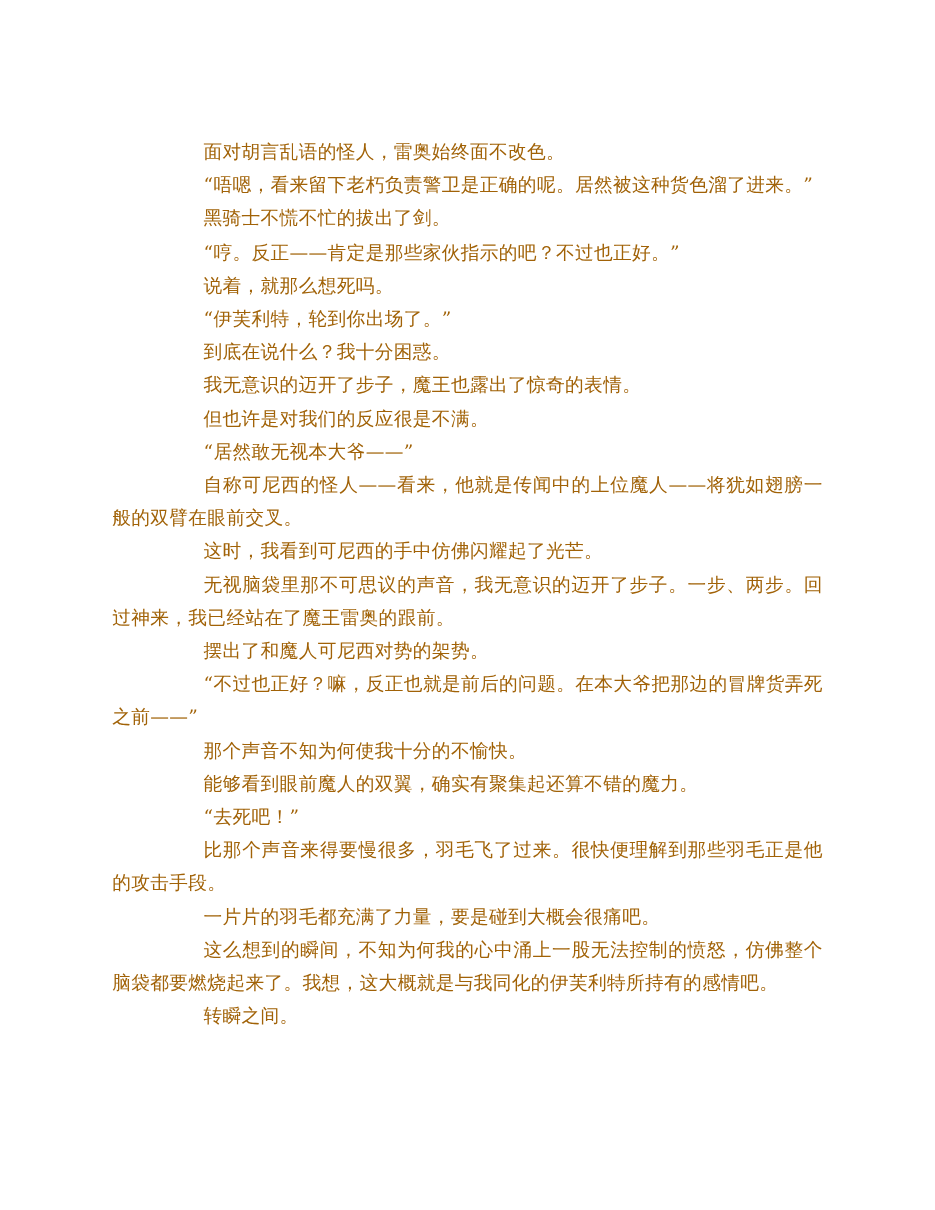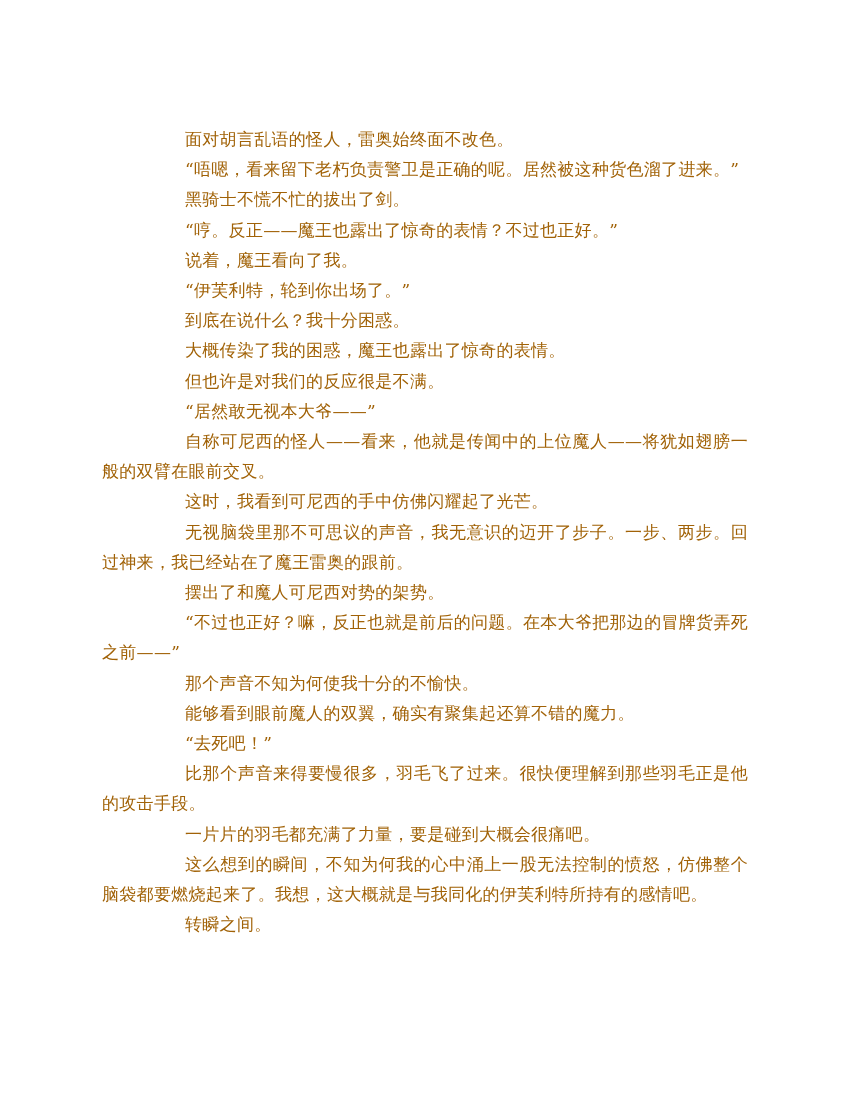"“哼。反正——魔王也露出了惊奇的表情？不过也正好。”" p.para { text: 魔王也露出了惊奇的表情 -> 肯定是那些家伙指示的吧 }
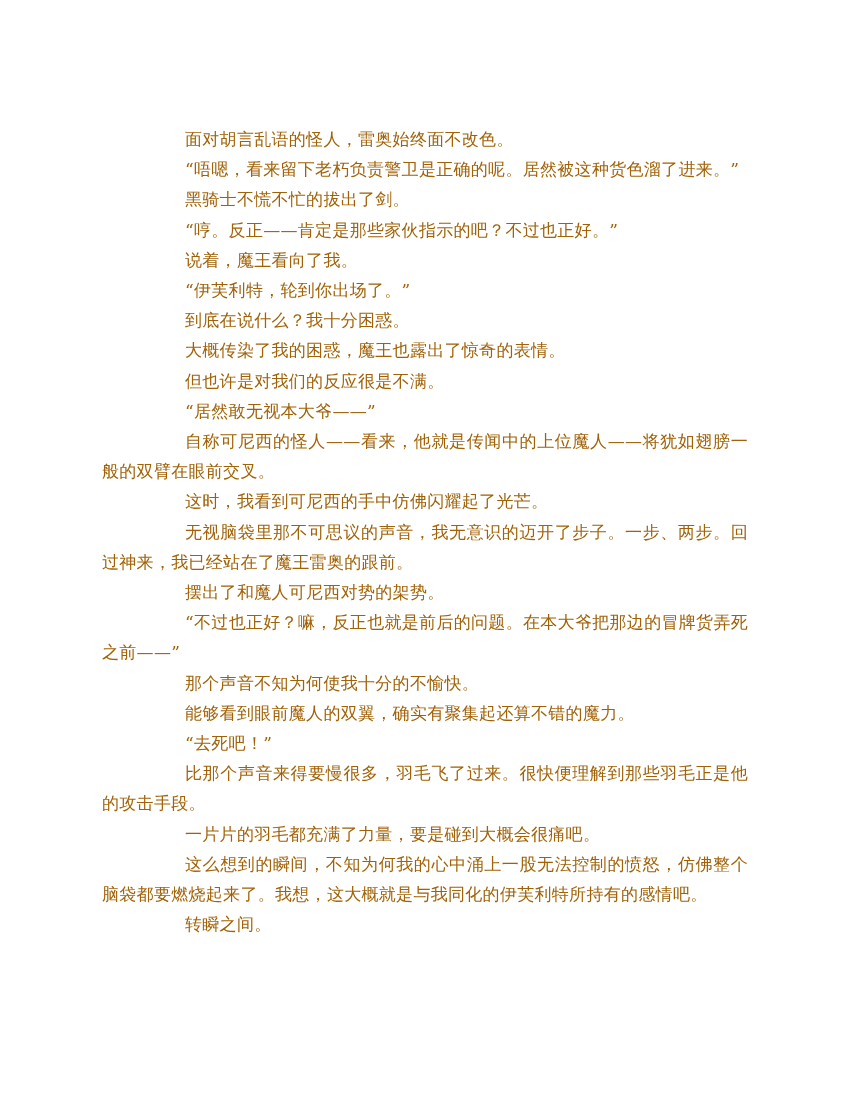"说着，魔王看向了我。" p.para { text: 魔王看向了我 -> 就那么想死吗 }
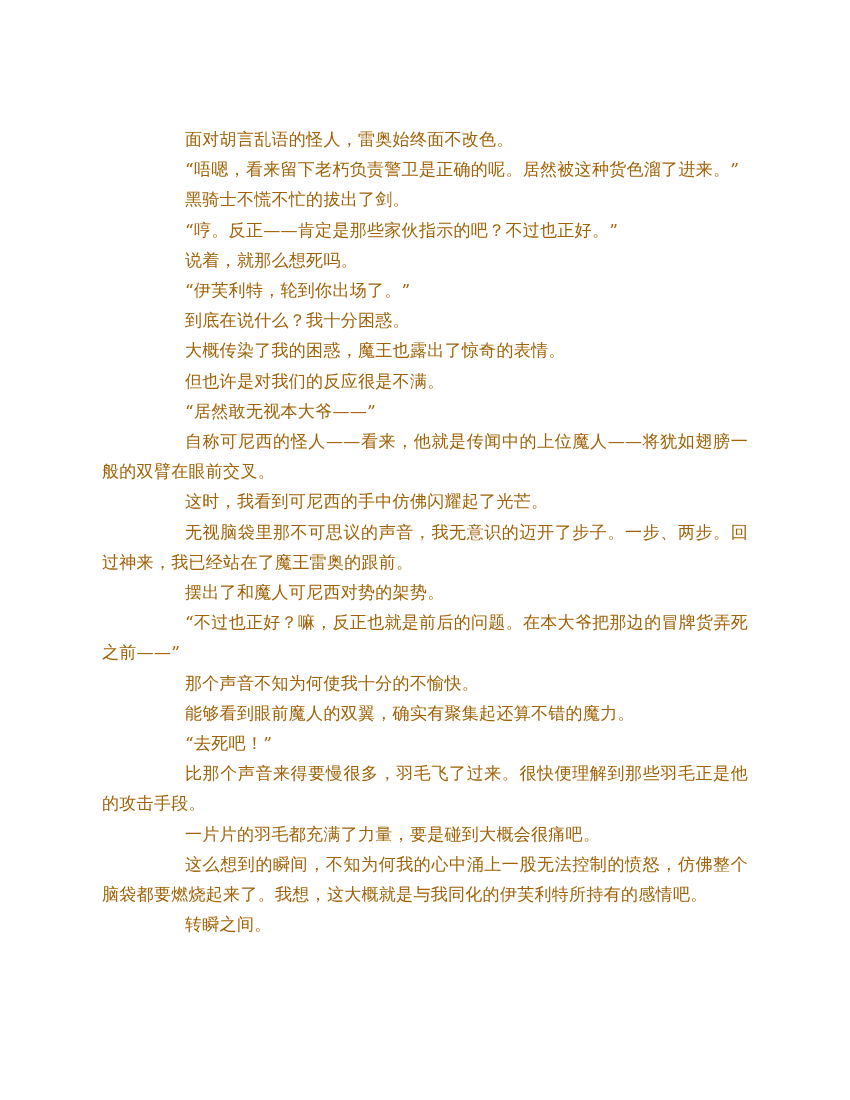"大概传染了我的困惑，魔王也露出了惊奇的表情。" p.para { text: 大概传染了我的困惑 -> 我无意识的迈开了步子 }
